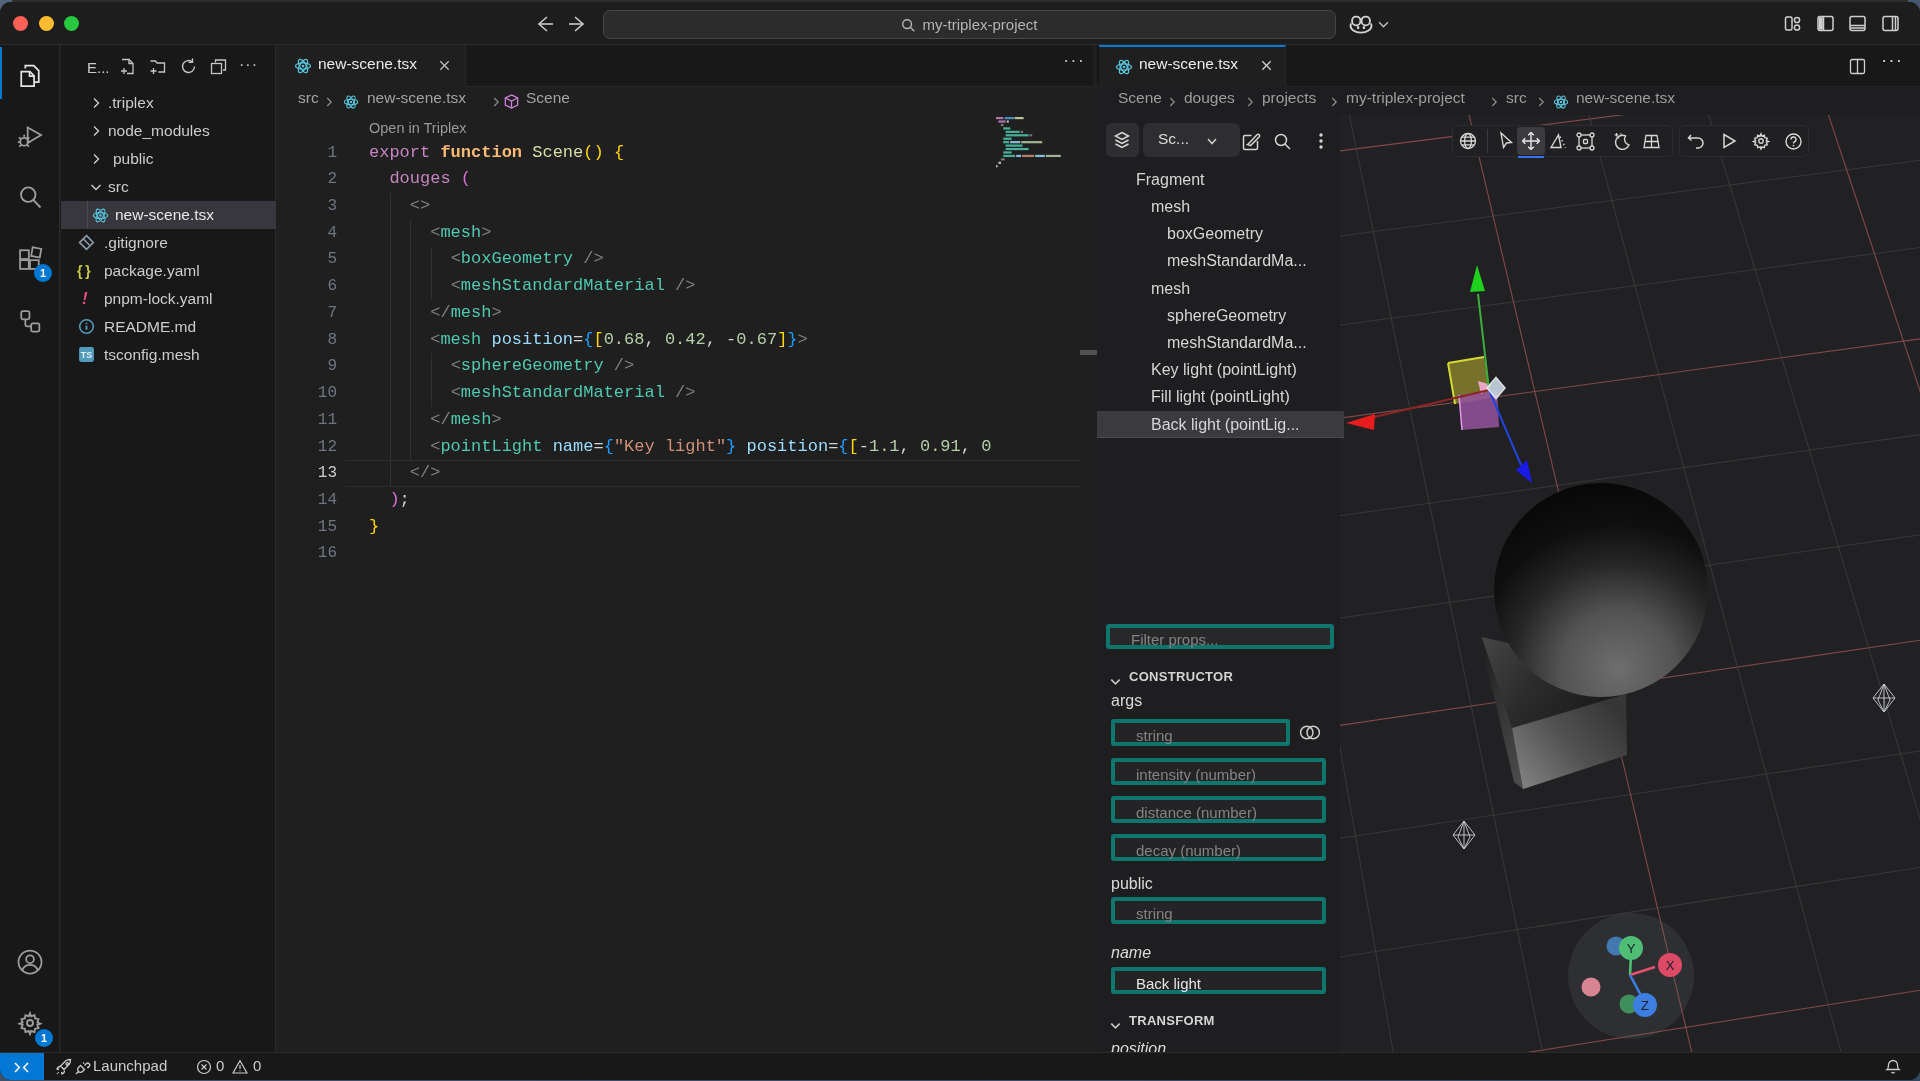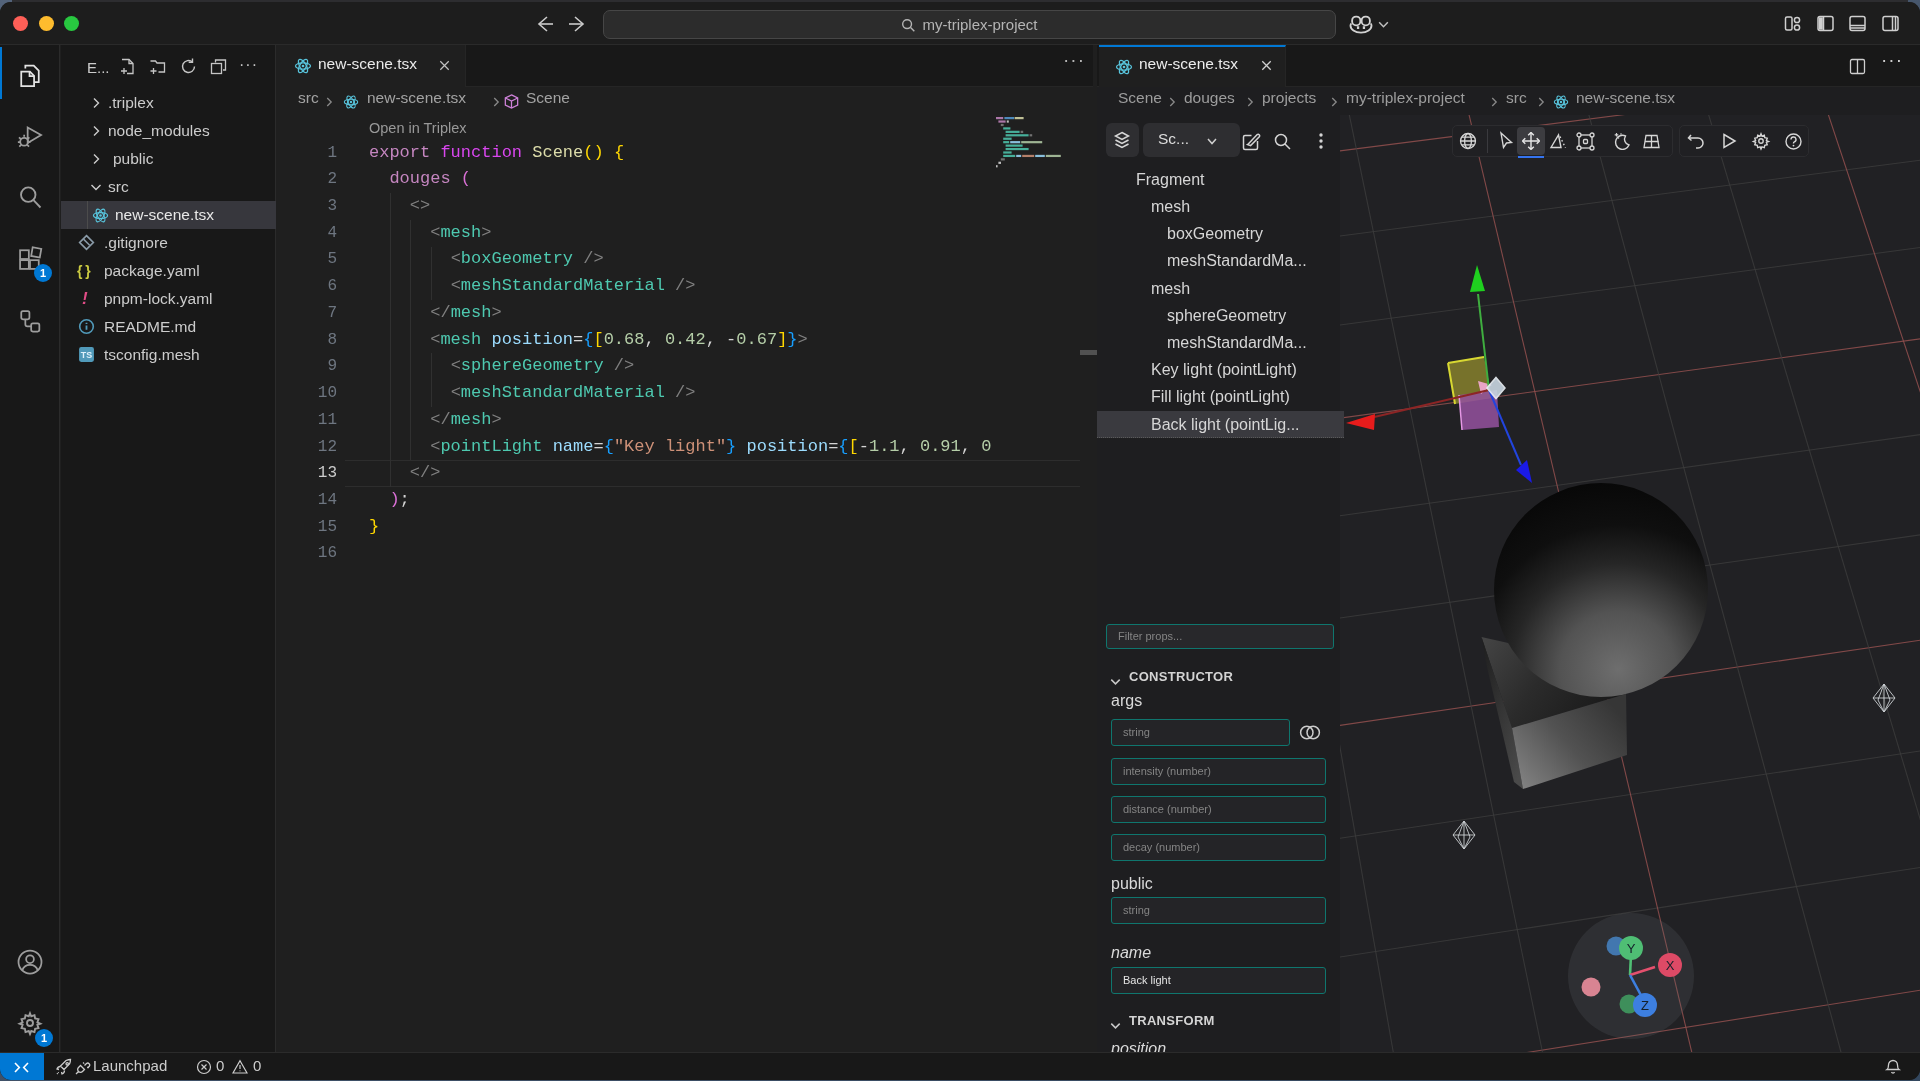"function" .b { color: #d946ef -> #fdba74; font-weight: none -> bold }
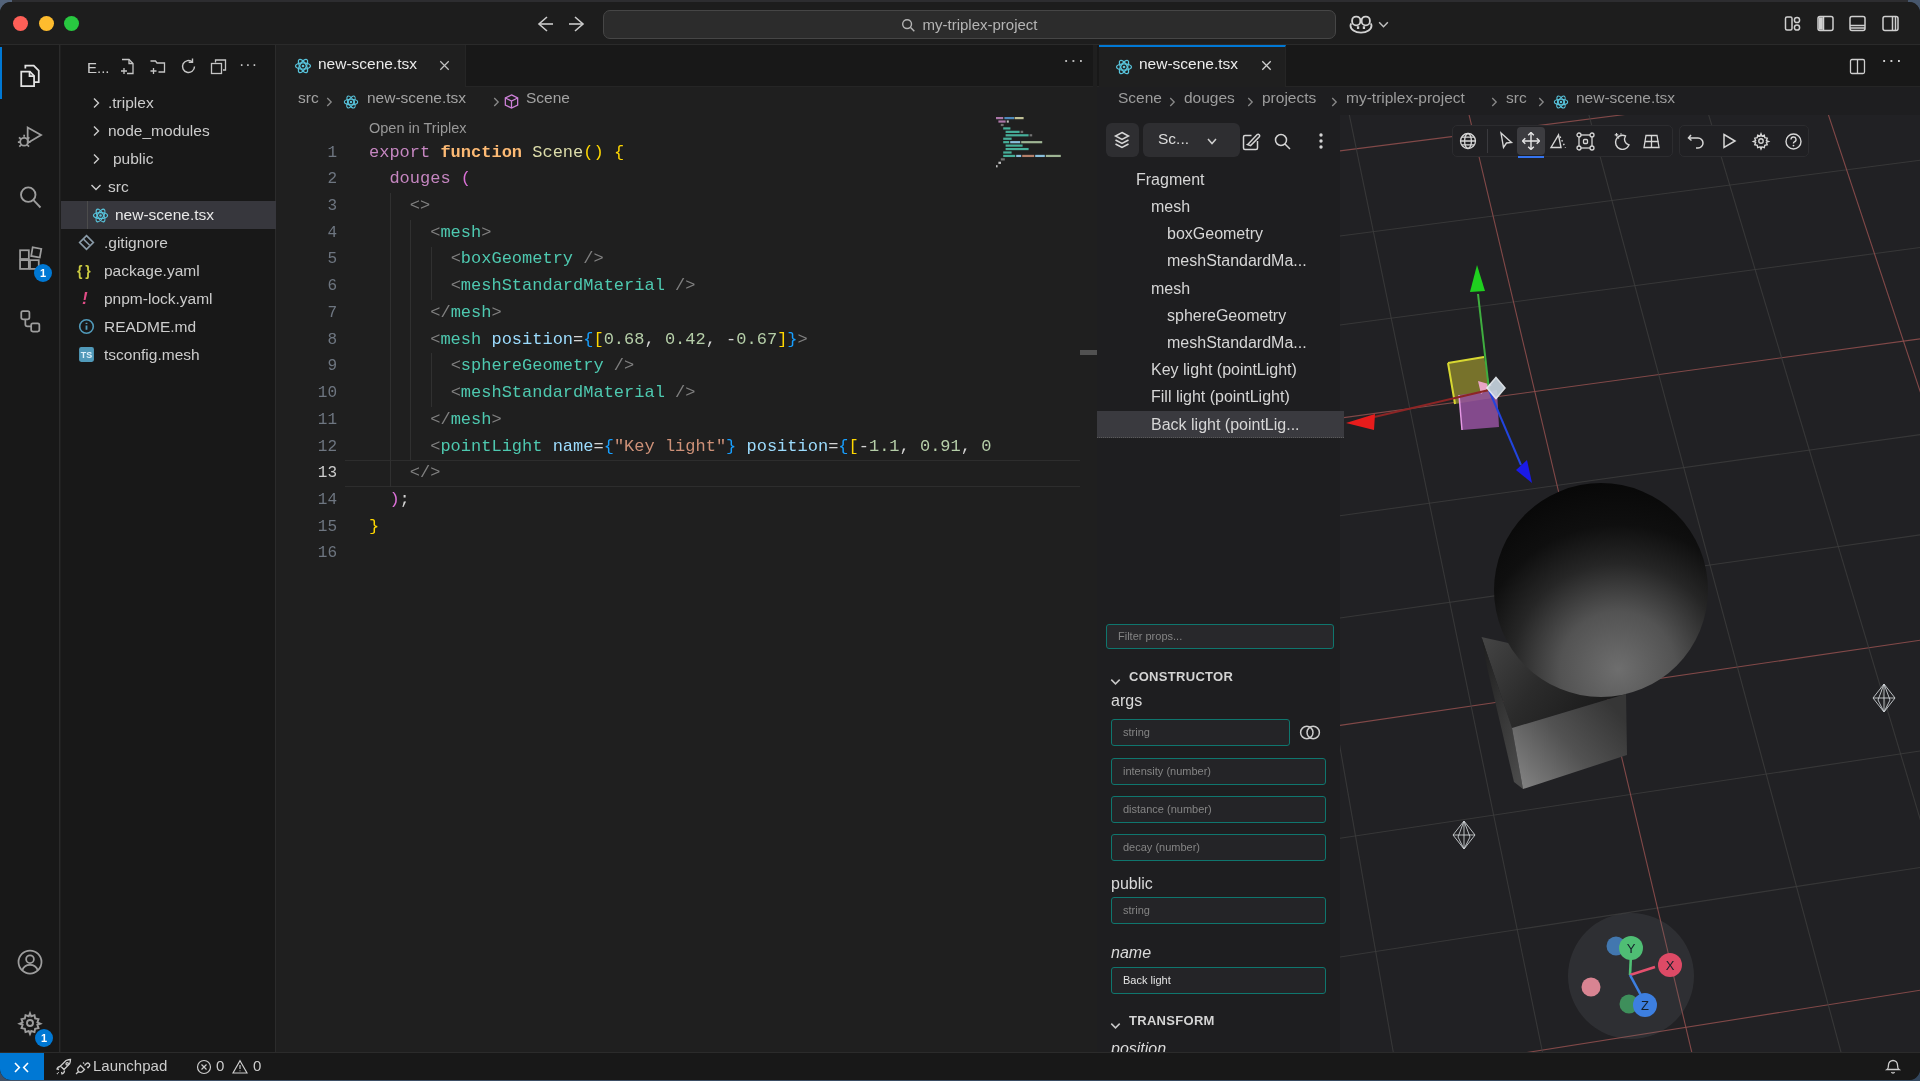"Filter props..." .pp-input { border: 1px solid #0f766e -> 4px solid #0f766e; font-size: 11px -> 15px; padding-left: 11px -> 21px }
